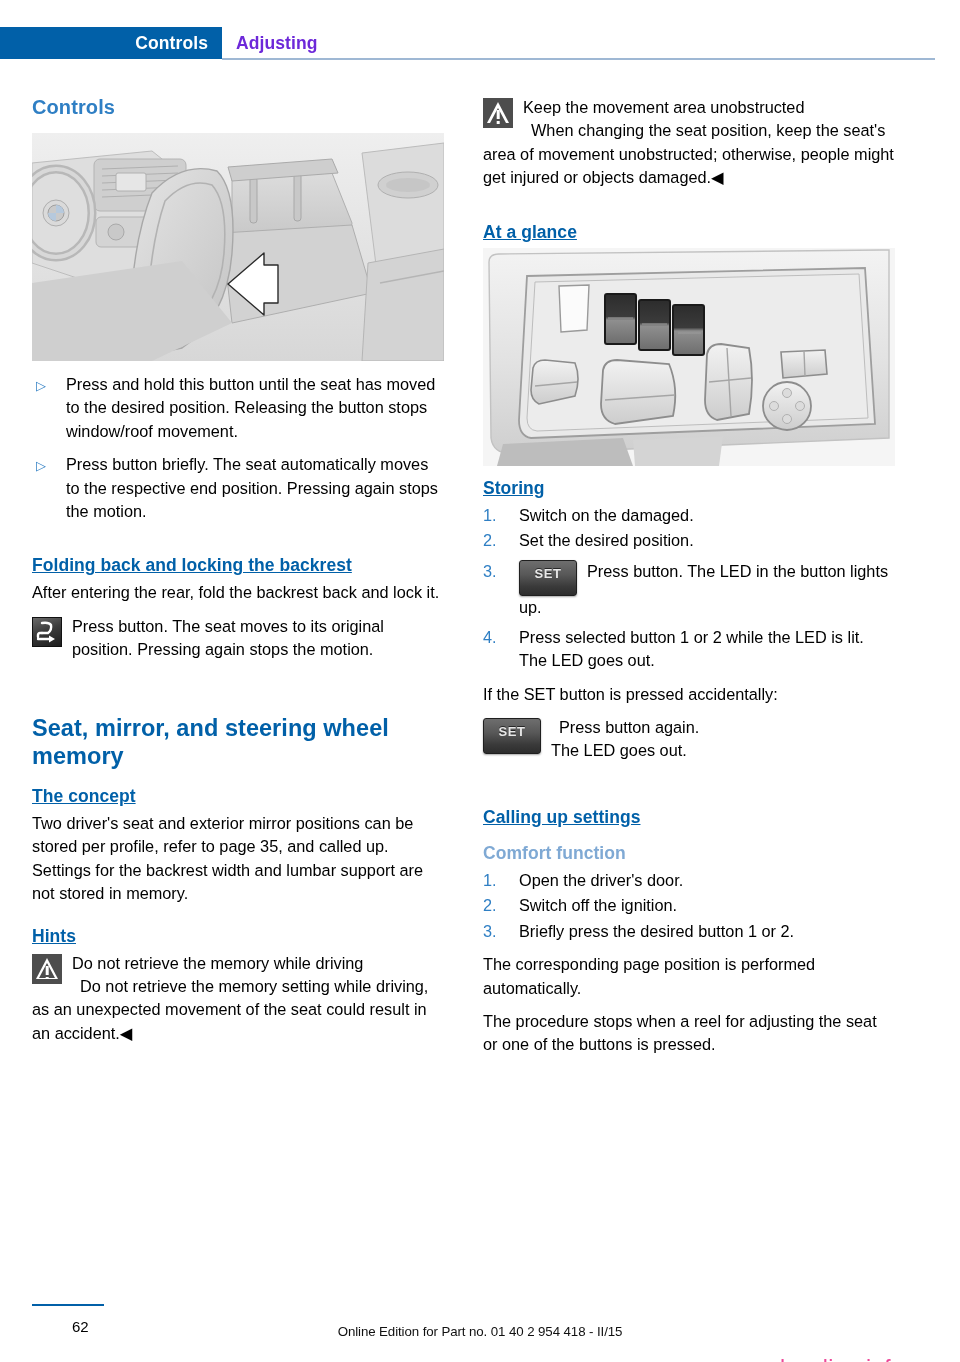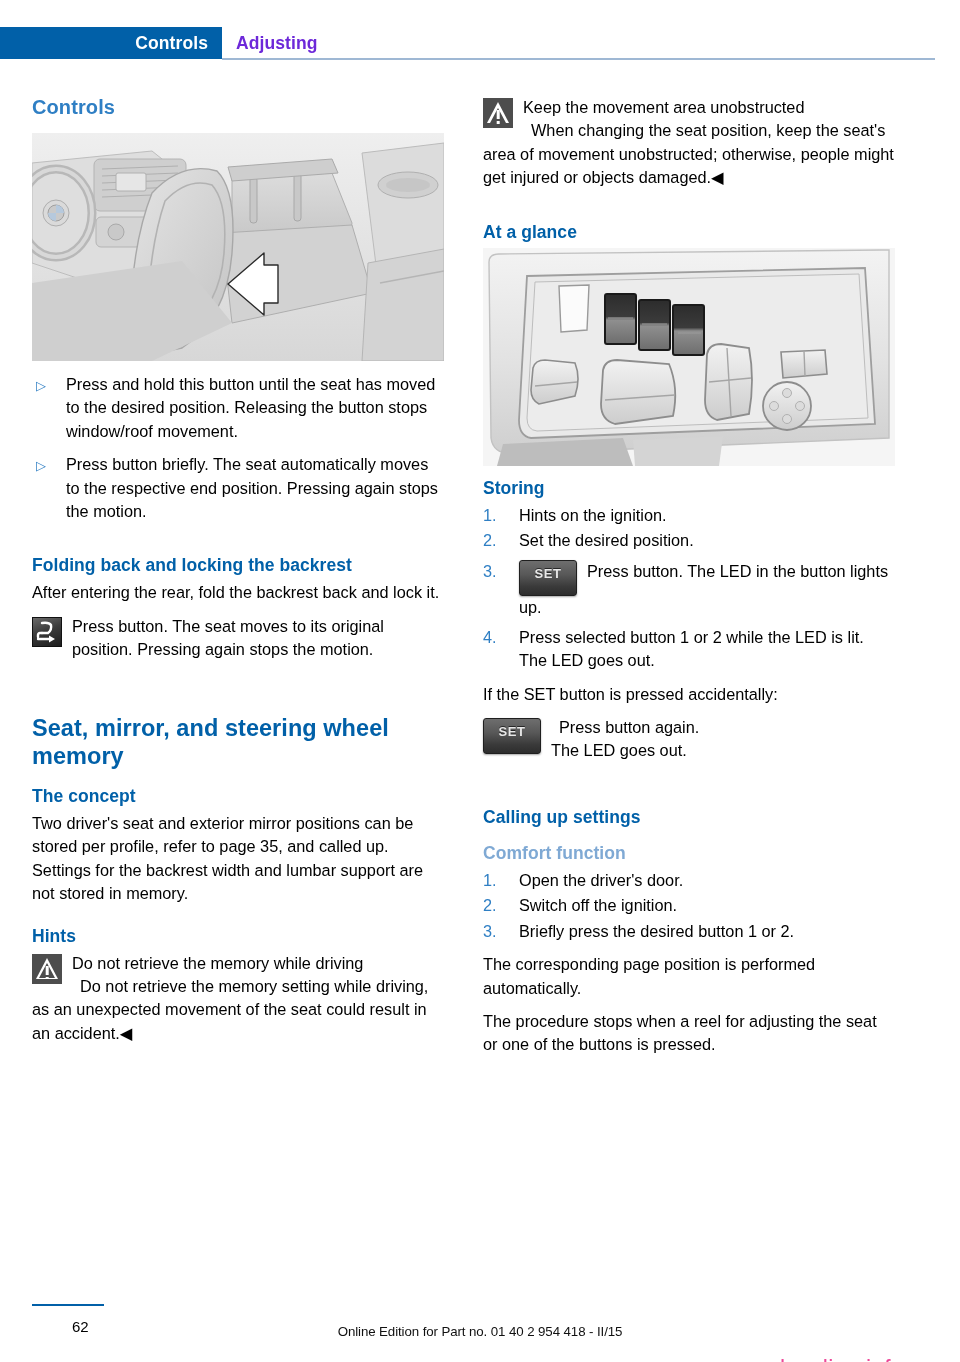"At a glance" h2.sub { text-decoration: none -> underline }
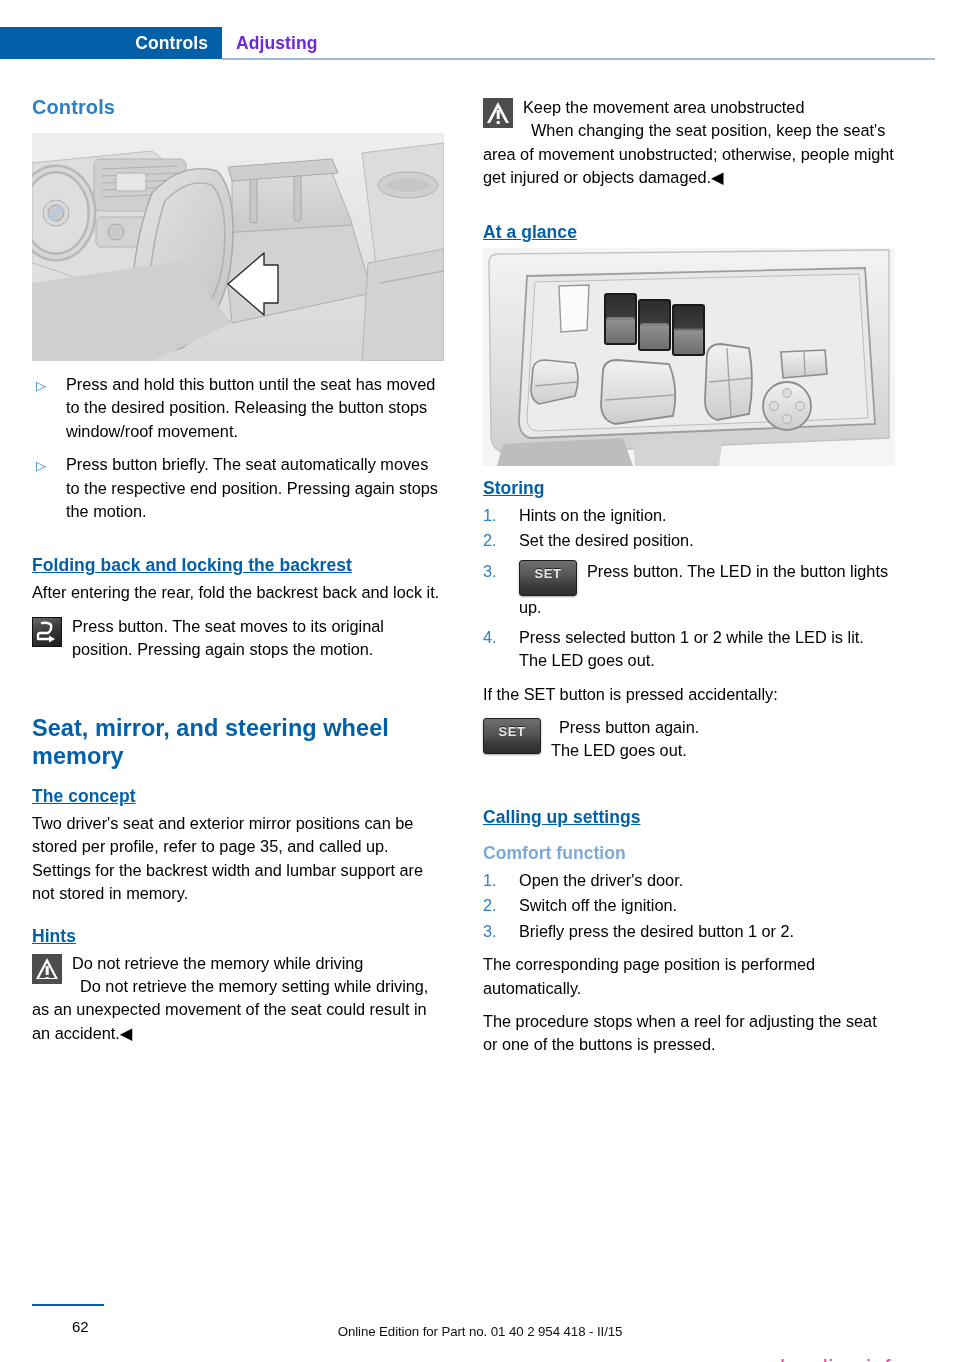"Hints on the ignition." span { text: Hints on the ignition -> Switch on the damaged }
